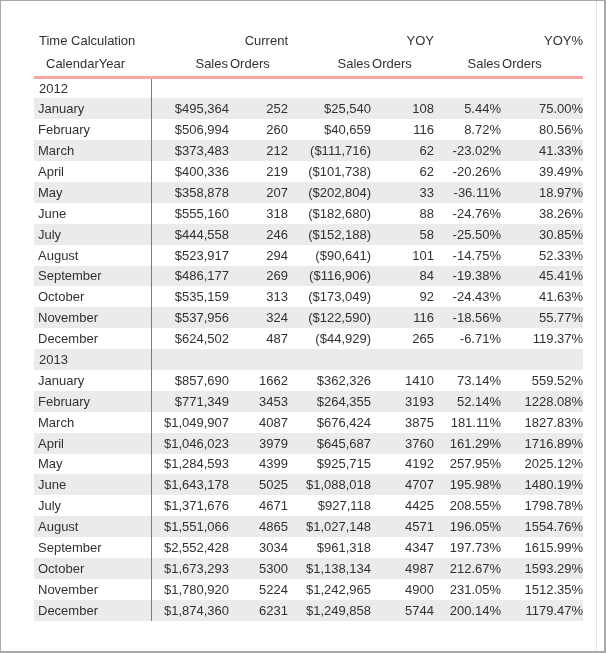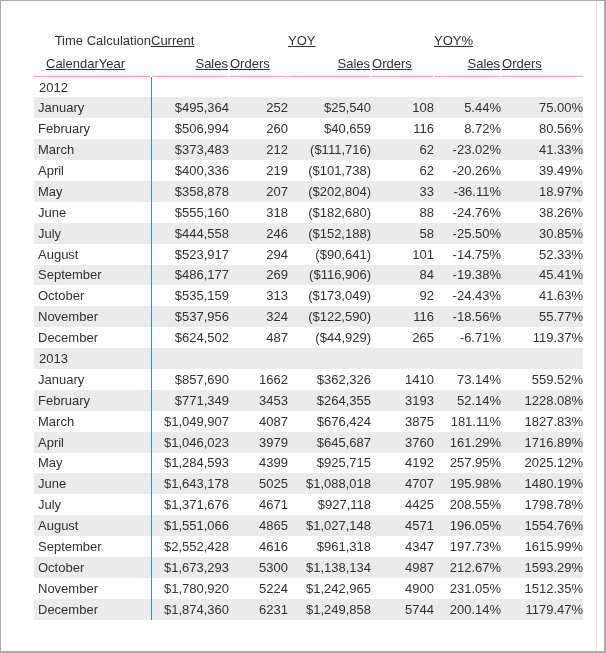"Time Calculation" .hrow1 .corner { text-align: right -> left }
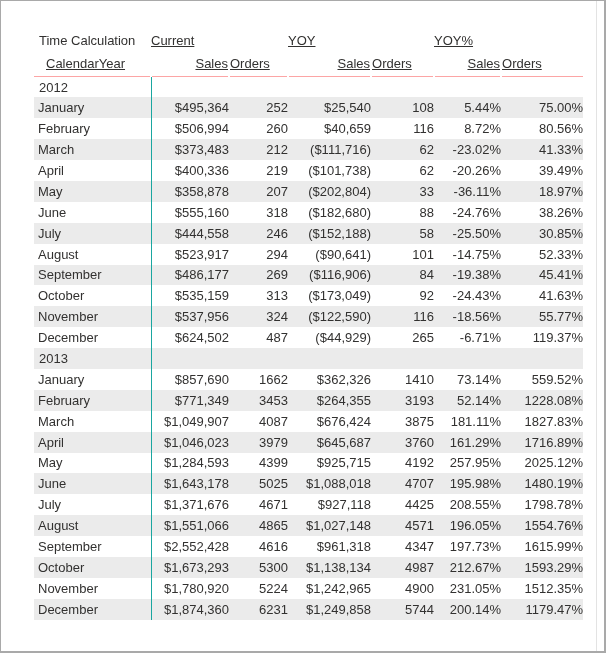"Current" .hrow1 .group { text-align: left -> right; text-decoration: underline -> none }
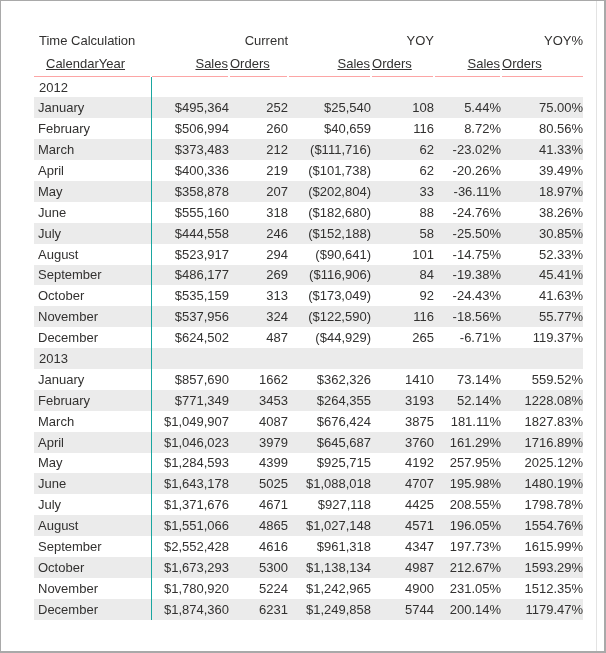"CalendarYear" .hrow2 th { border-bottom: 1px solid #fca5a5 -> 3px solid #fca5a5; text-decoration: underline -> none }
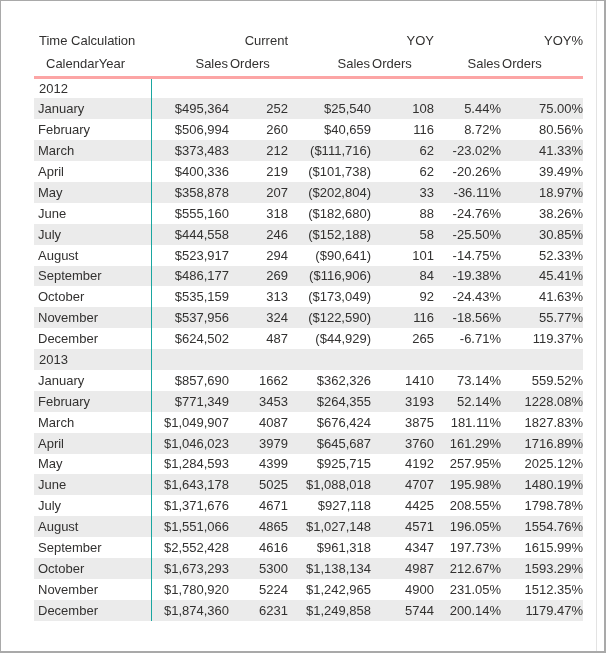"4616" td { text: 4616 -> 3034 }
